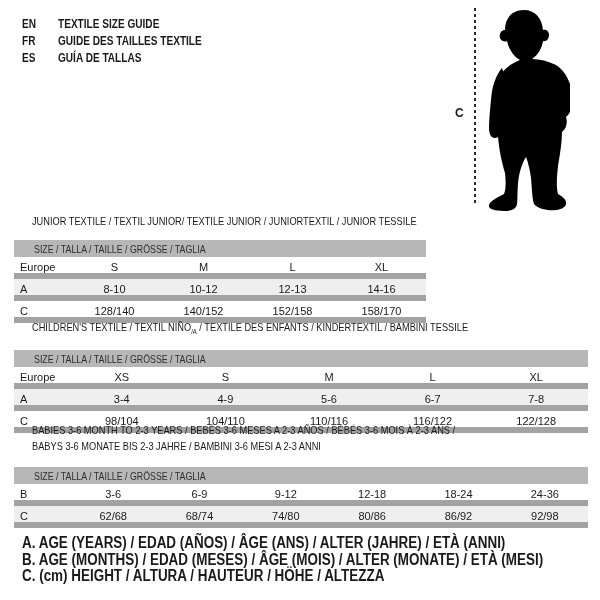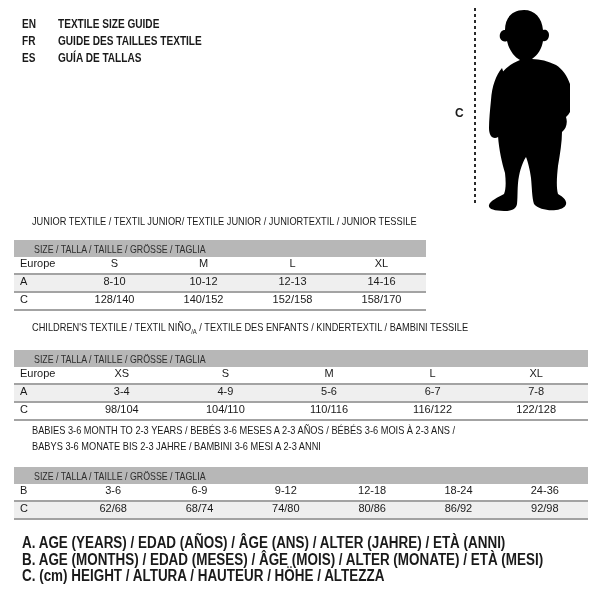"Europe" .trow { align-items: flex-start -> flex-end; border-bottom: 2px solid #a3a3a3 -> 6px solid #a3a3a3 }
